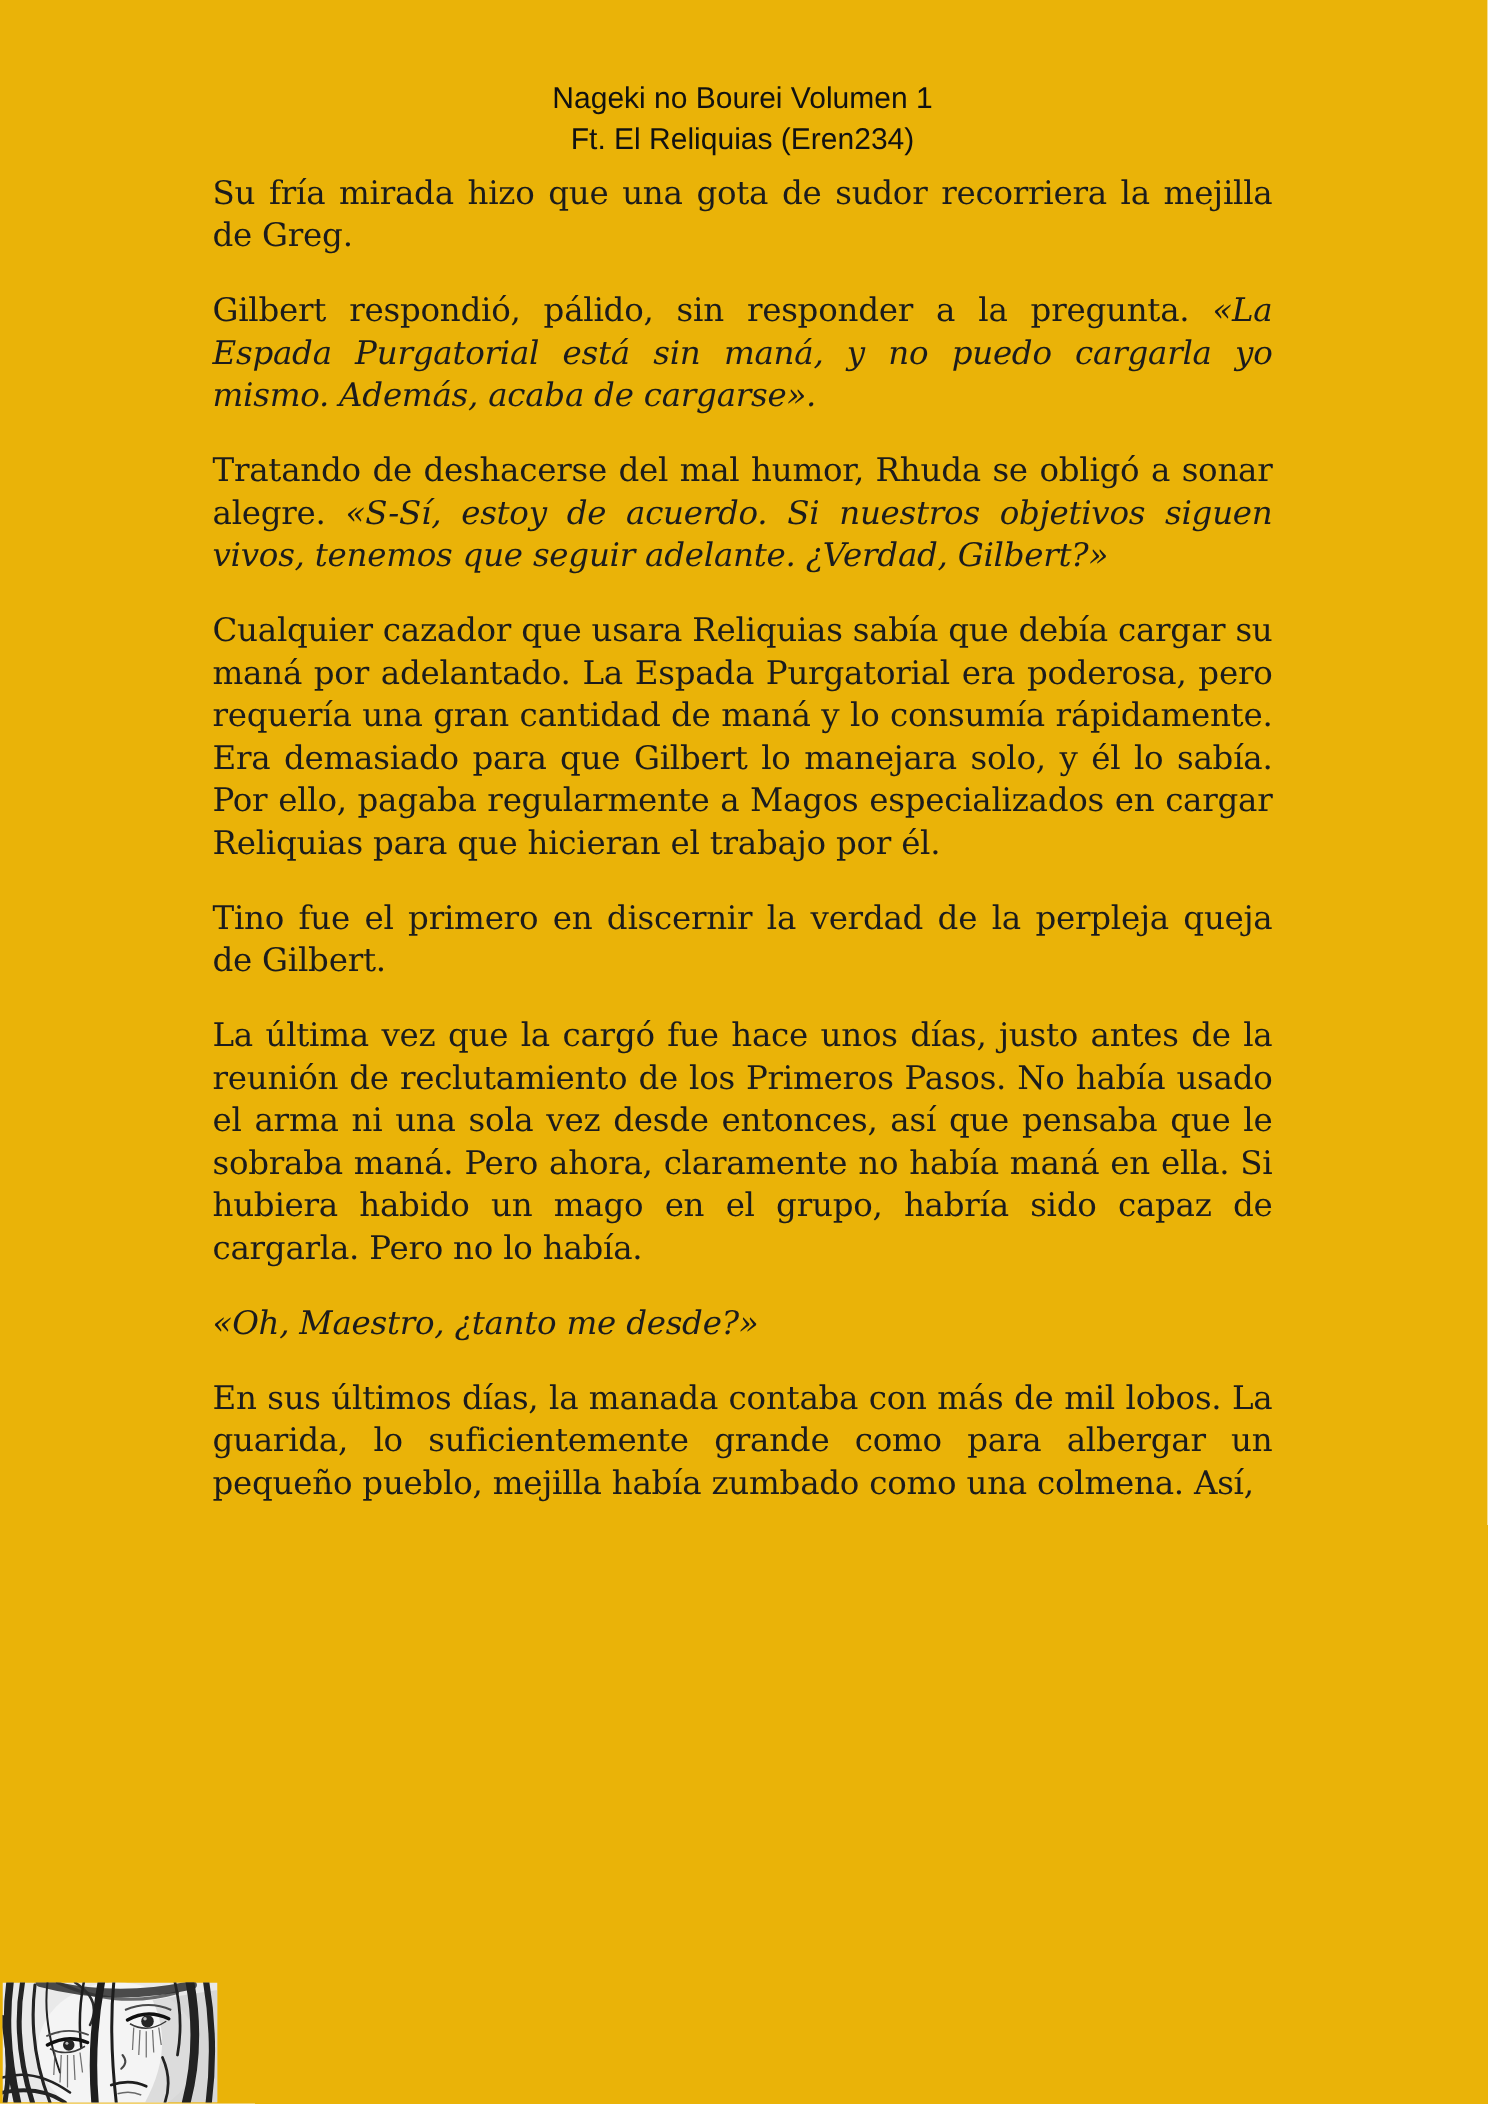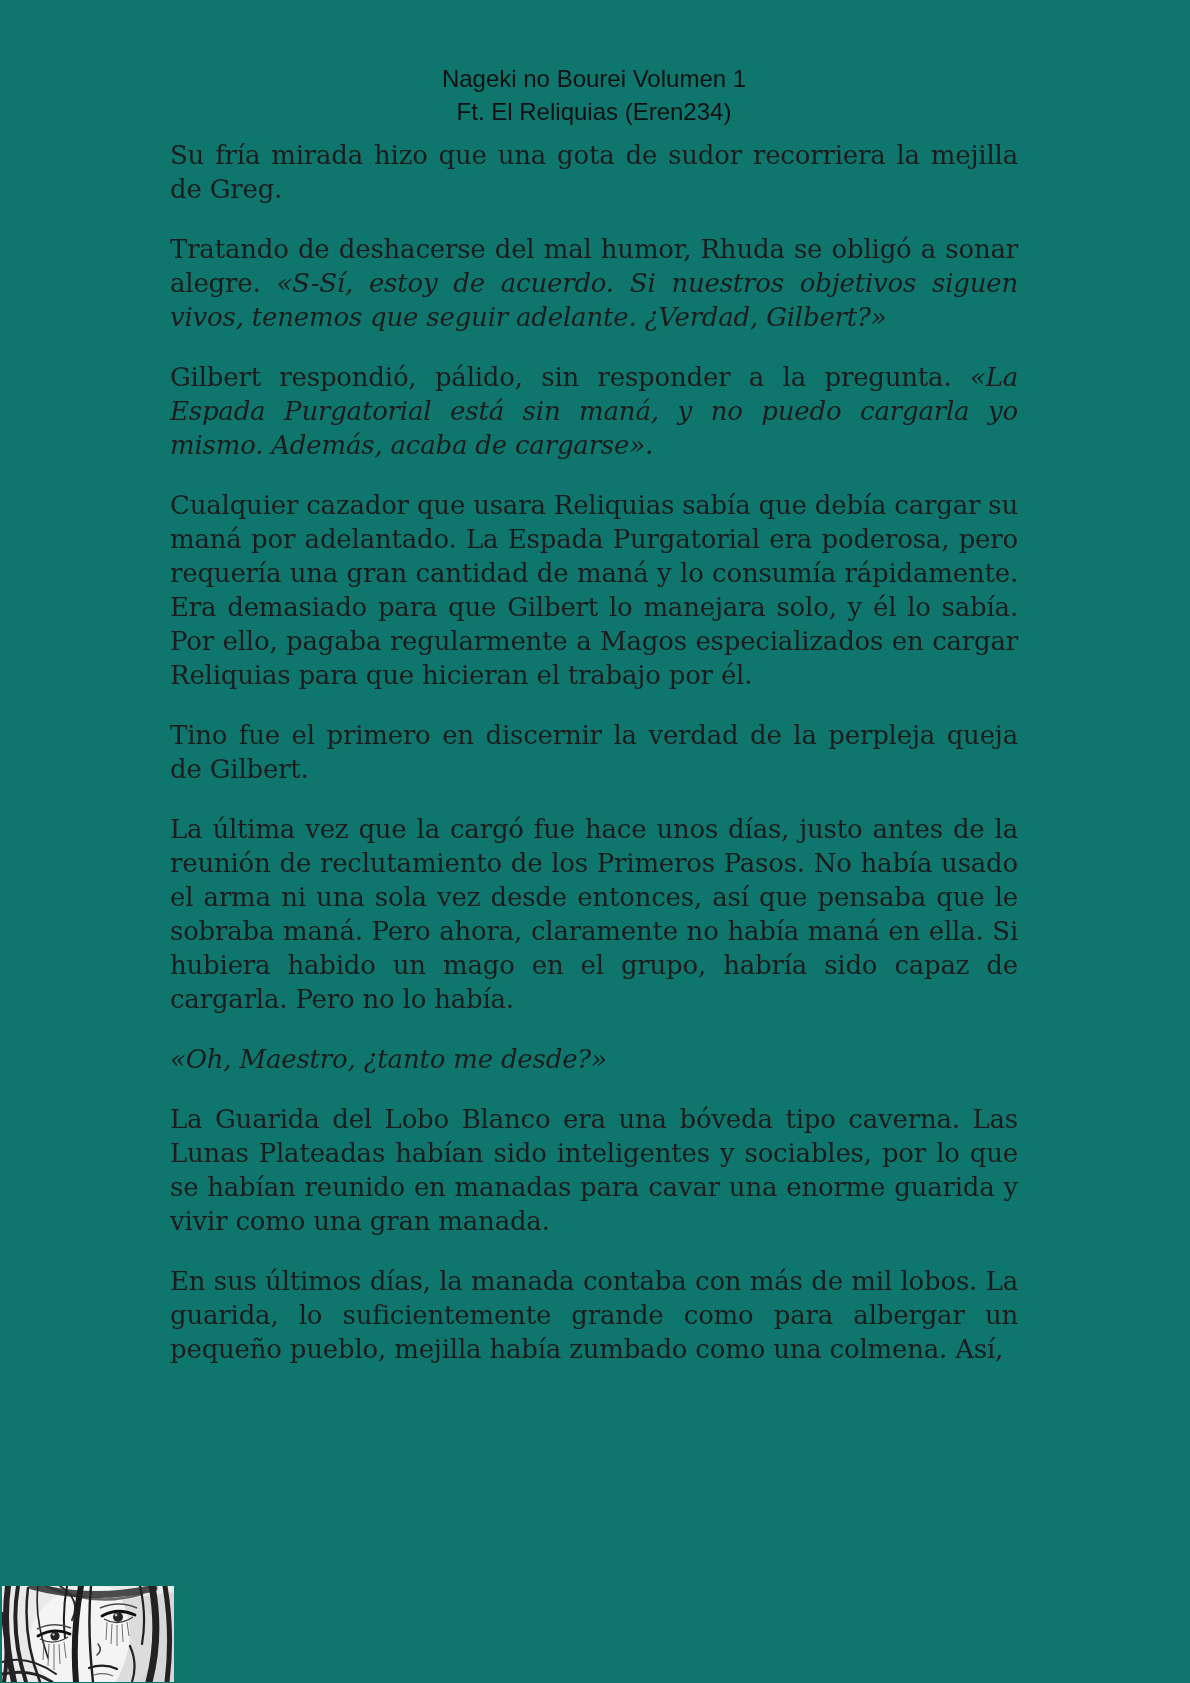"Nageki no Bourei Volumen 1" .page { background: #0f766e -> #eab308 }
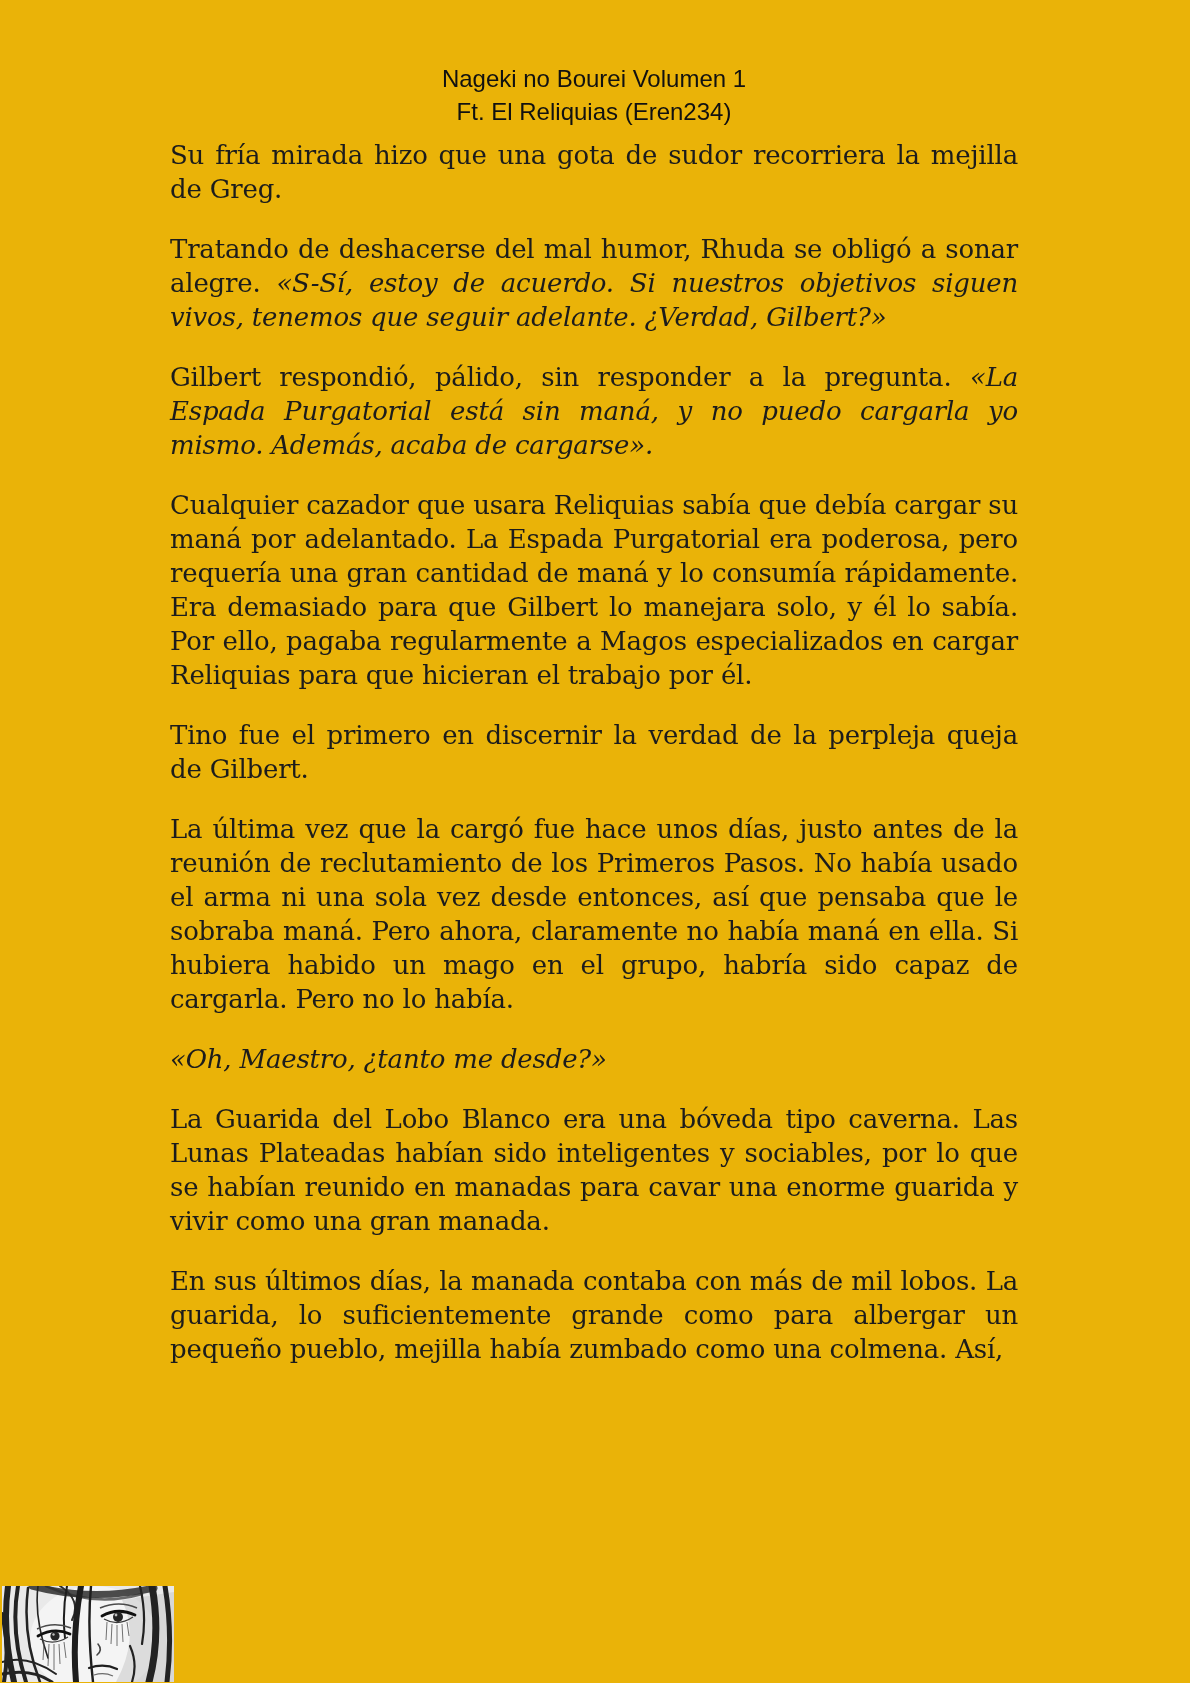"Tratando de deshacerse del mal" p.para { order: before "Gilbert respondió, pálido, sin responder" -> after "Gilbert respondió, pálido, sin responder" }
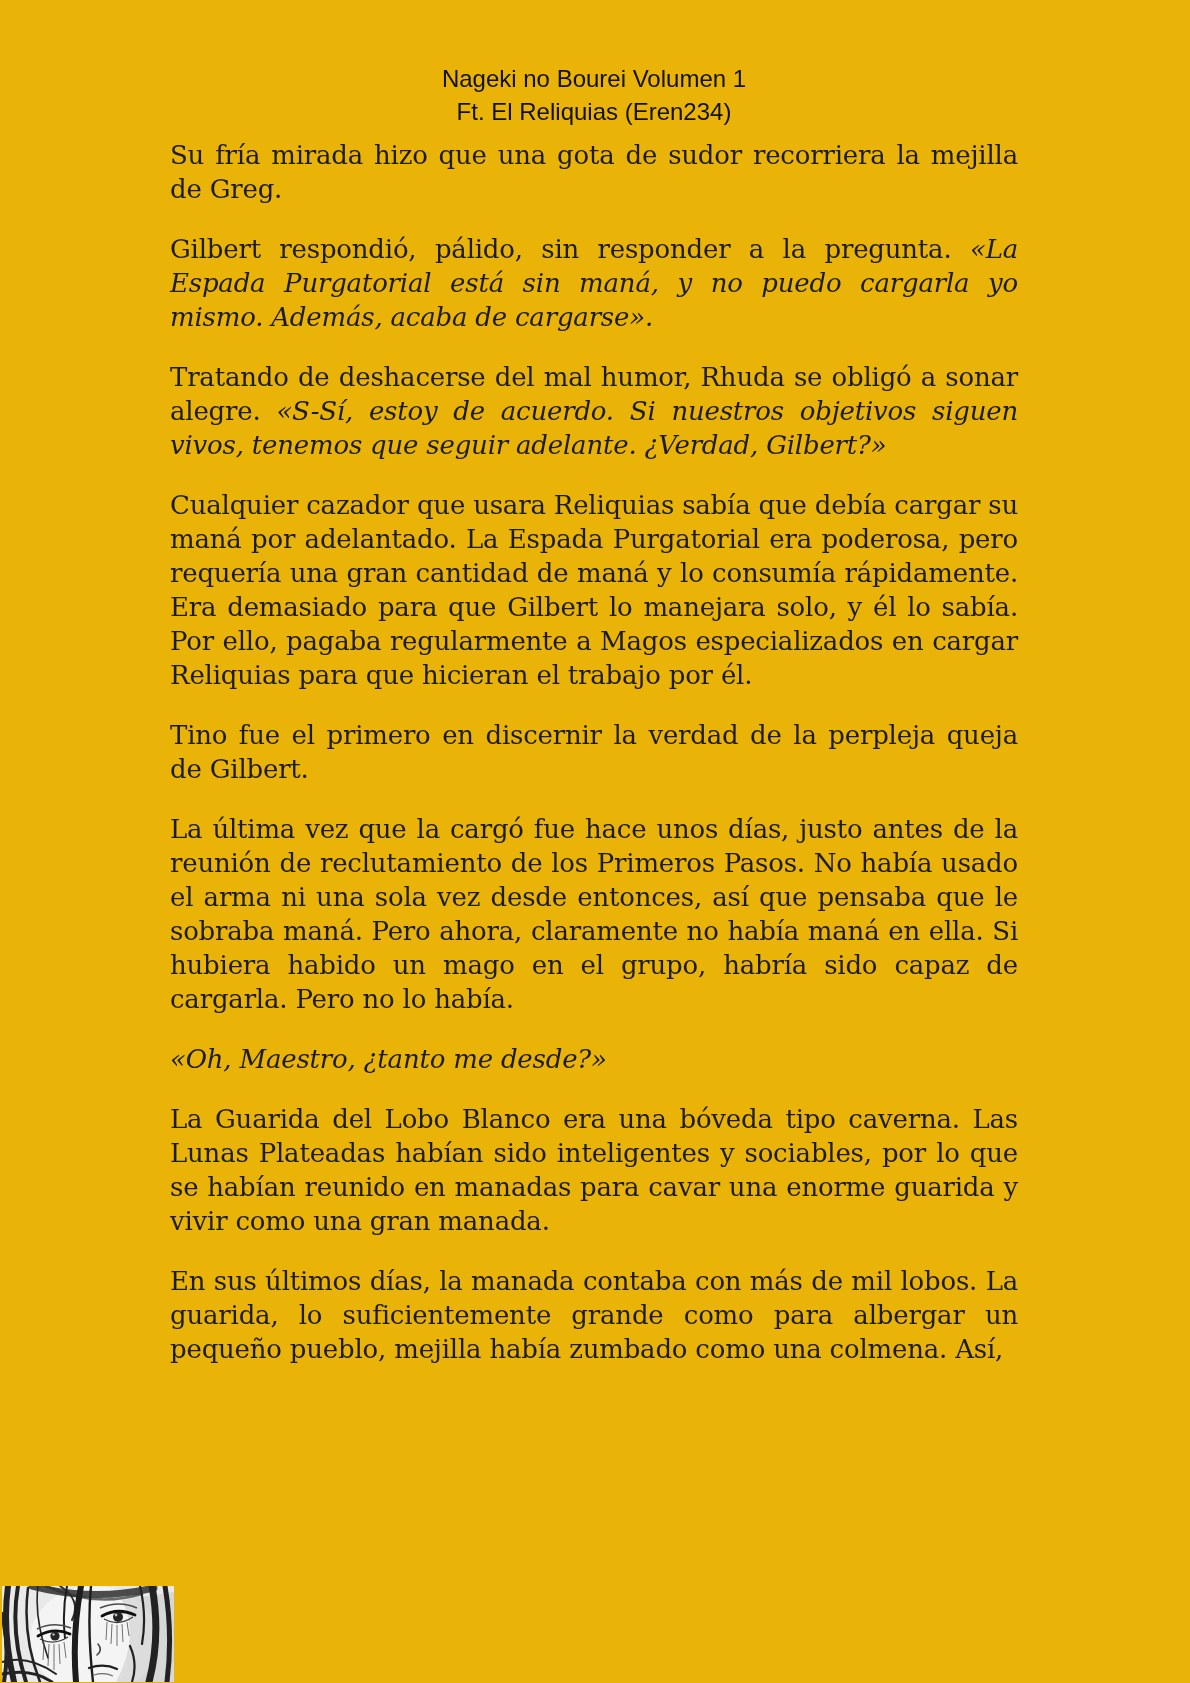"La Guarida del Lobo Blanco" p.para { html: <p><span>La Guarida del Lobo Blanco era una bóveda tipo caverna. Las Lunas Plateadas habían sido inteligentes y sociables, por lo que se habían reunido en manadas para cavar una enorme guarida y vivir como una gran manada.</span></p> -> none }
